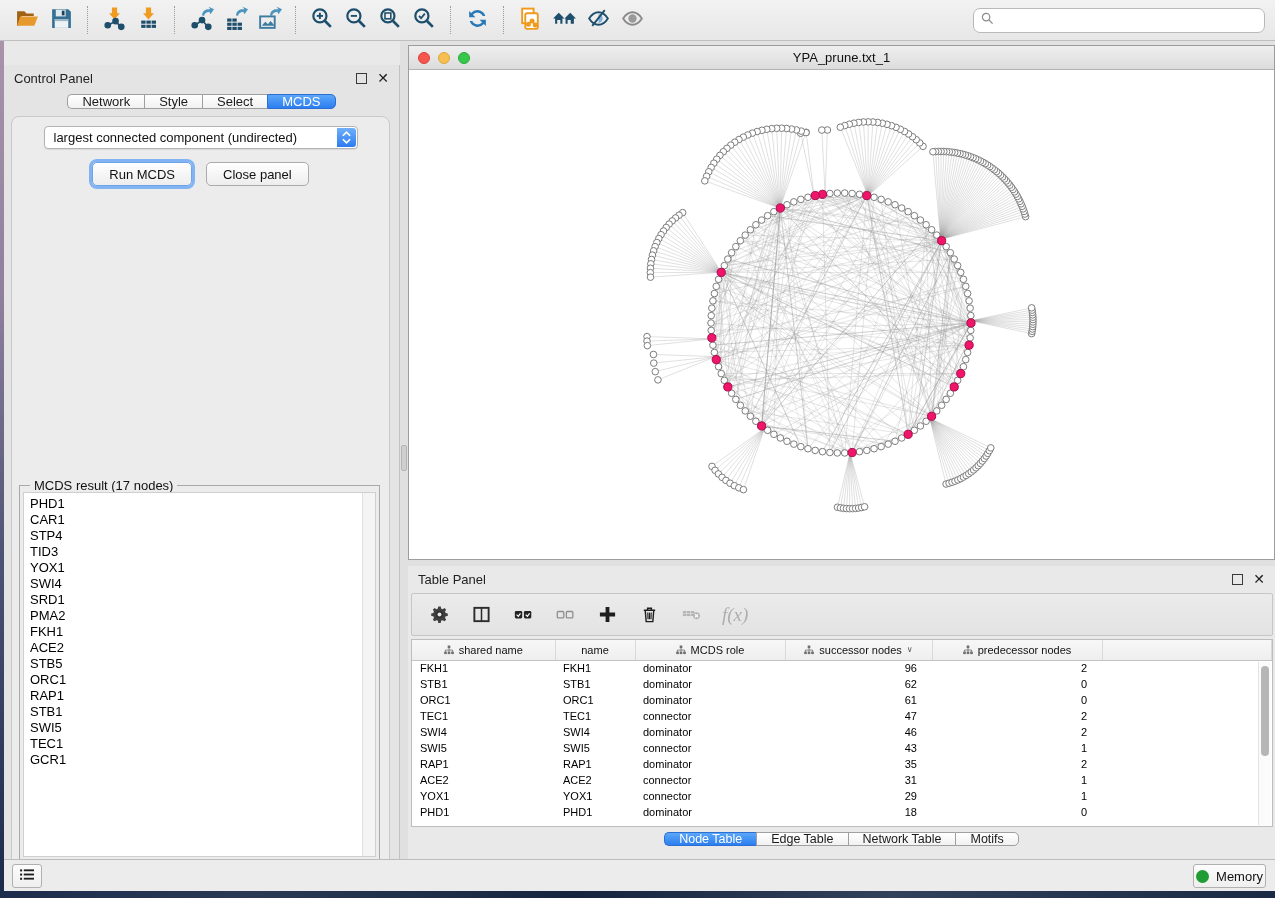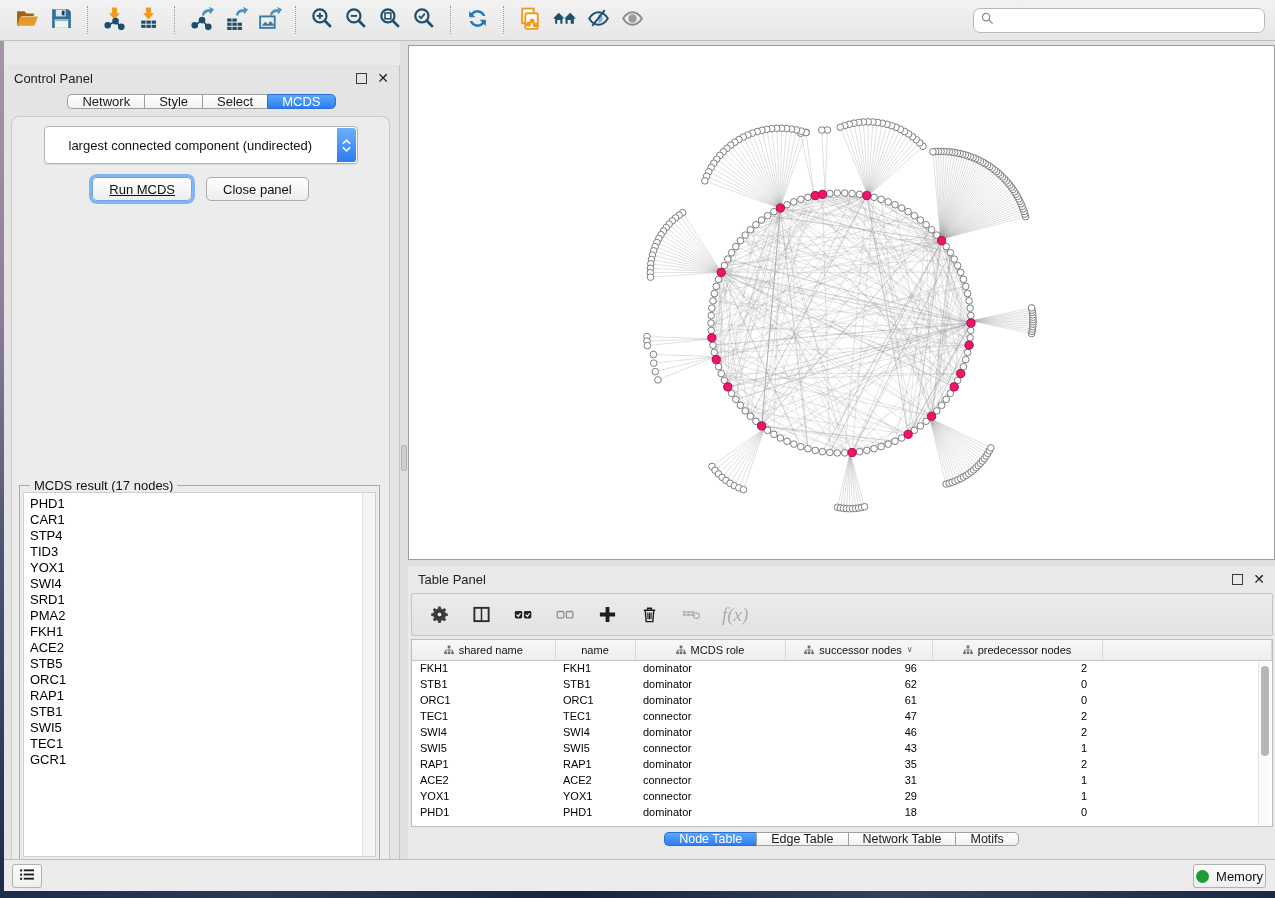"YPA_prune.txt_1" div.net-titlebar { html: none -> <div> <span> <span></span> <span></span> <span></span> </span> <span>YPA_prune.txt_1</span> </div> }
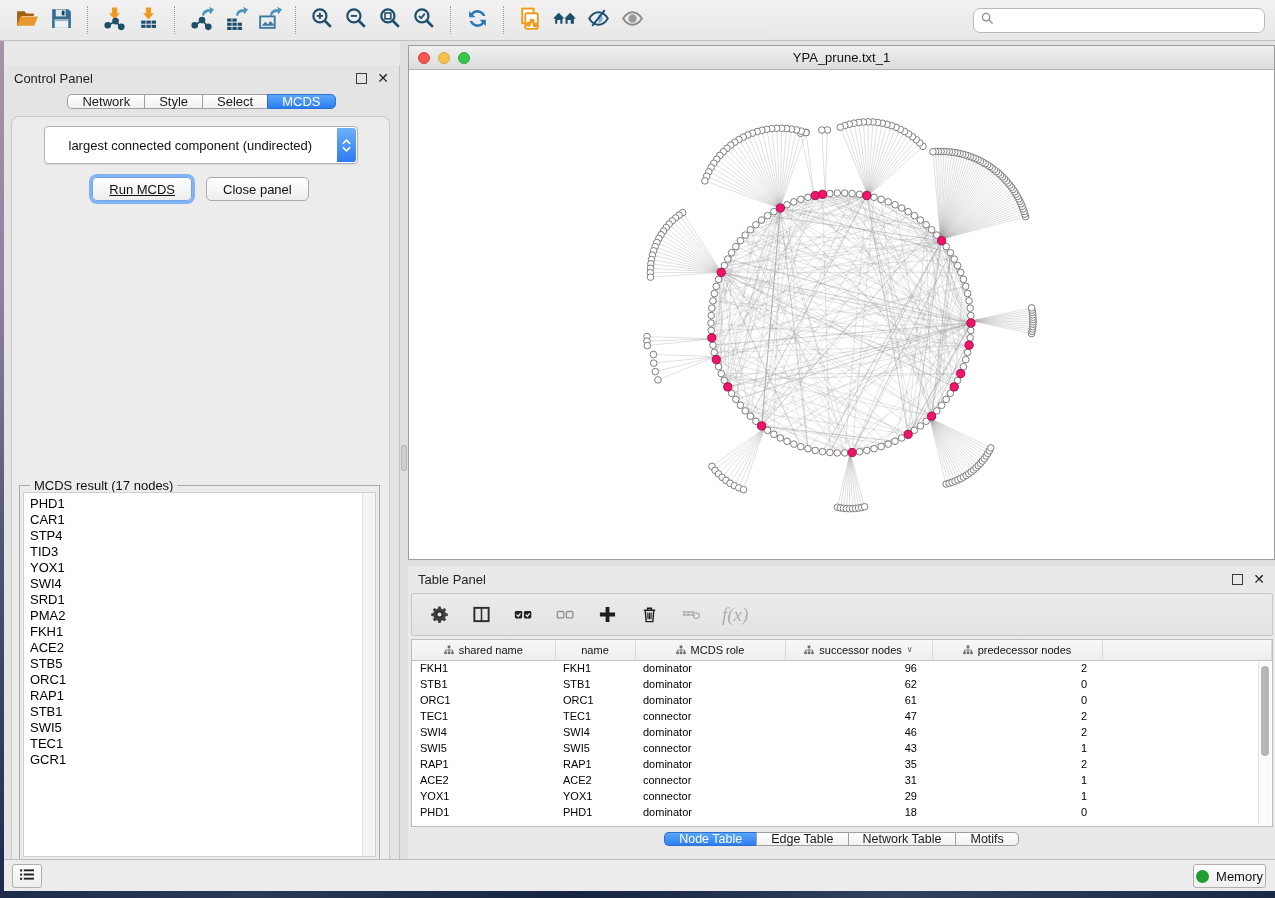"largest connected component (undirected)" .dropdown { height: 38px -> 23px; padding: 0 24px 0 24px -> 0 24px 0 9px }
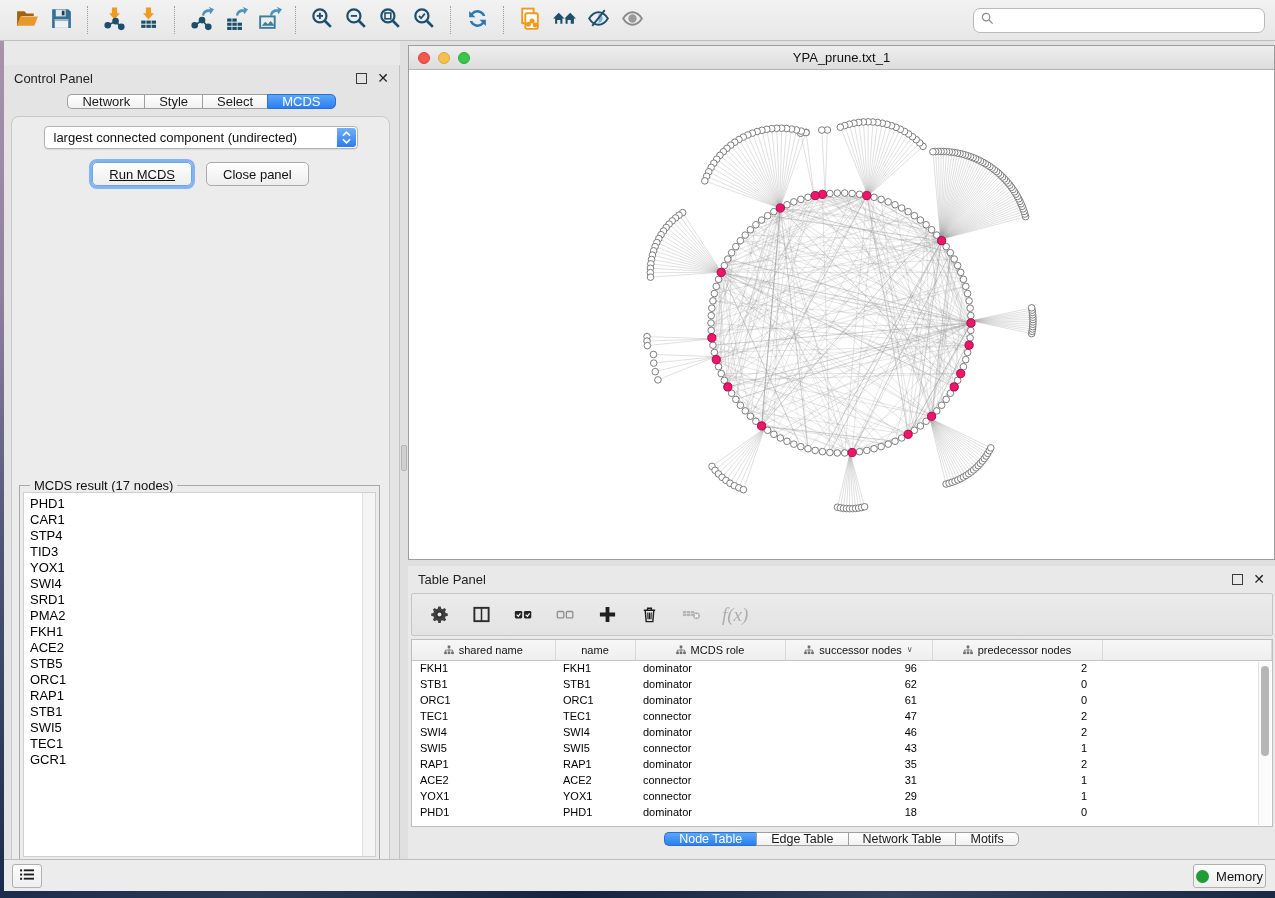"Run MCDS" .aquabtn.focus { text-decoration: underline -> none }
